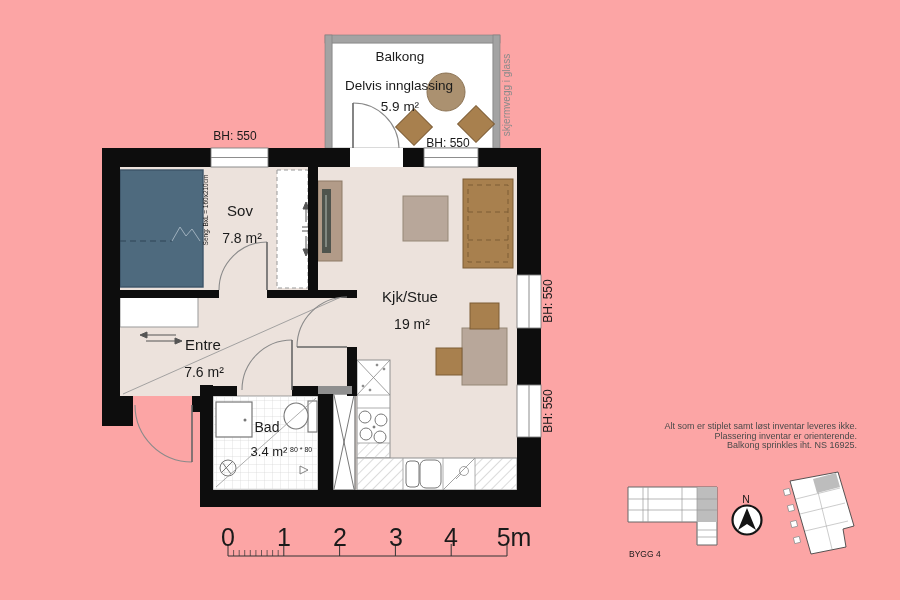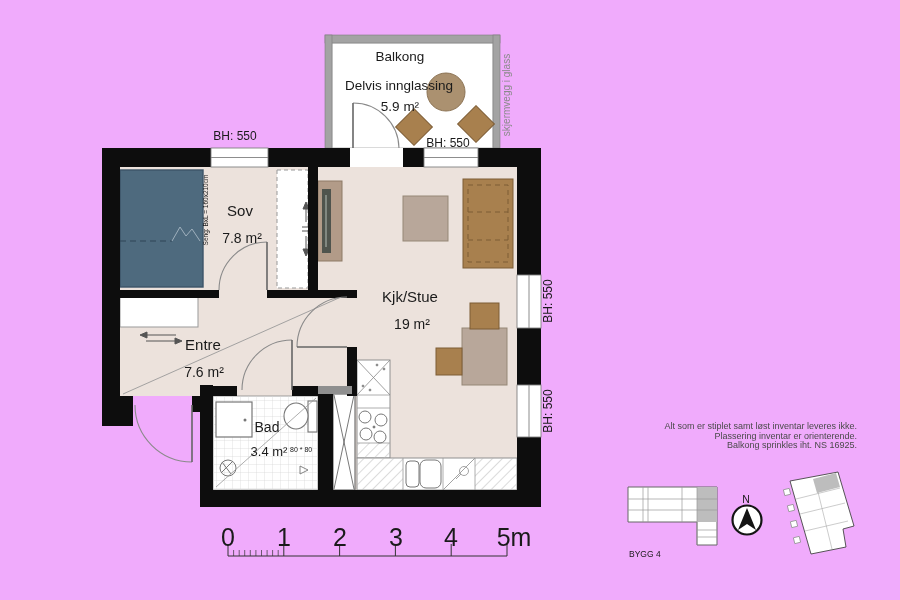"Balkong" .canvas { background: #f0abfc -> #fca5a5 }
